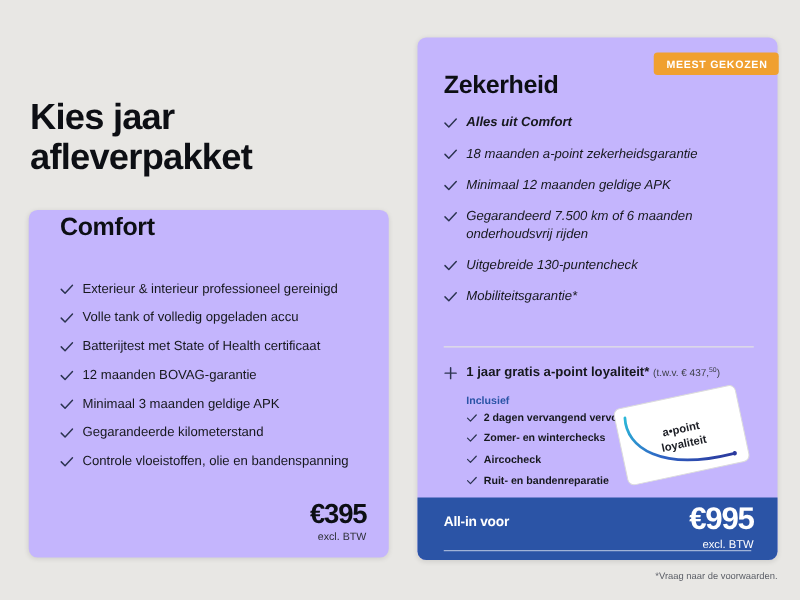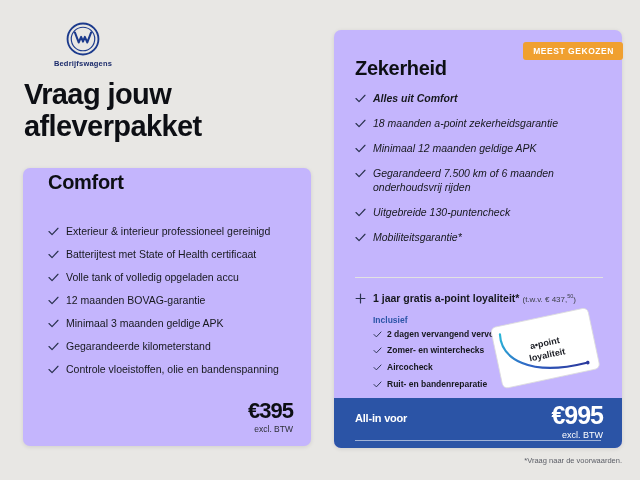"Bedrijfswagens" div.brand { html: <div> <svg> <circle></circle> <circle></circle> <path></path> </svg> <span>Bedrijfswagens</span> </div> -> none }
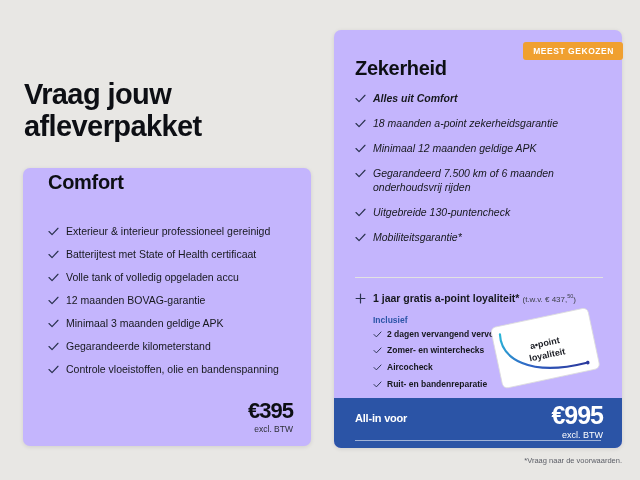"Vraag jouw" span { text: Vraag jouw -> Kies jaar }
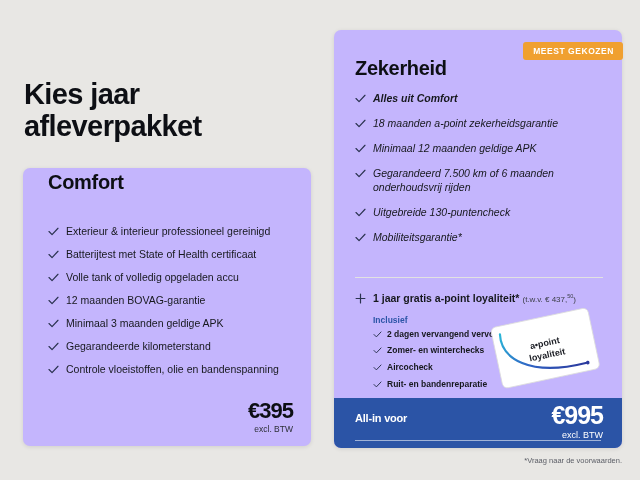"Batterijtest met State of Health" li { order: before "Volle tank of volledig opgeladen" -> after "Volle tank of volledig opgeladen" }
